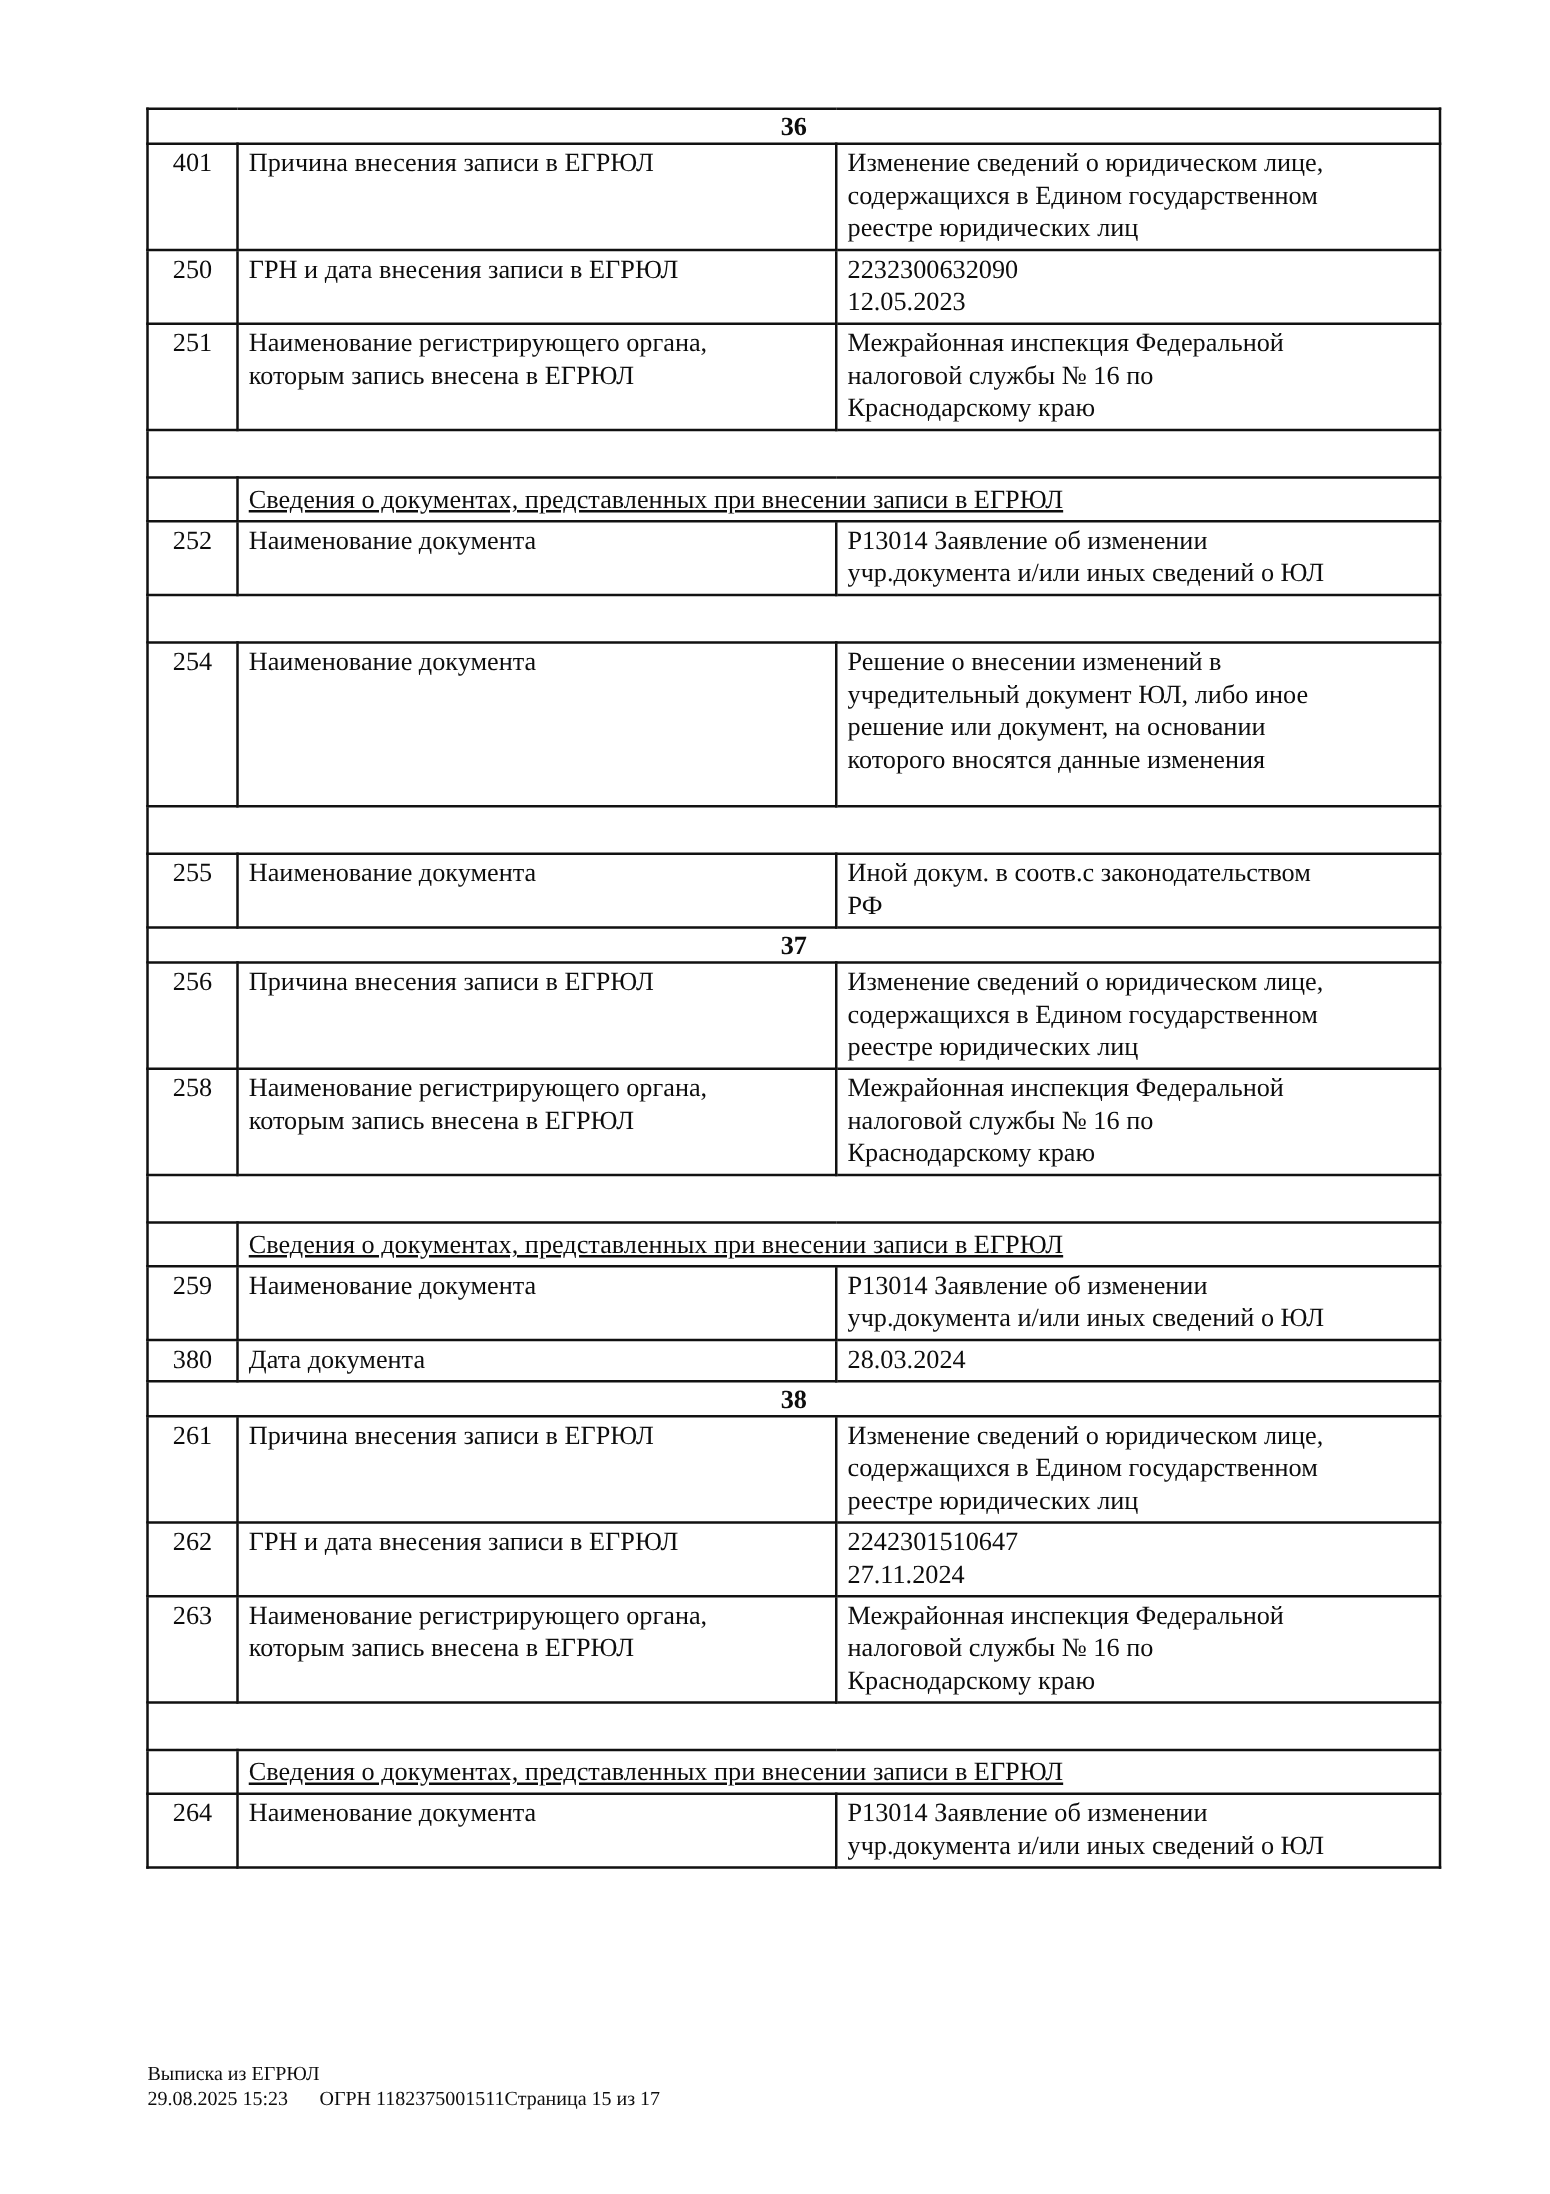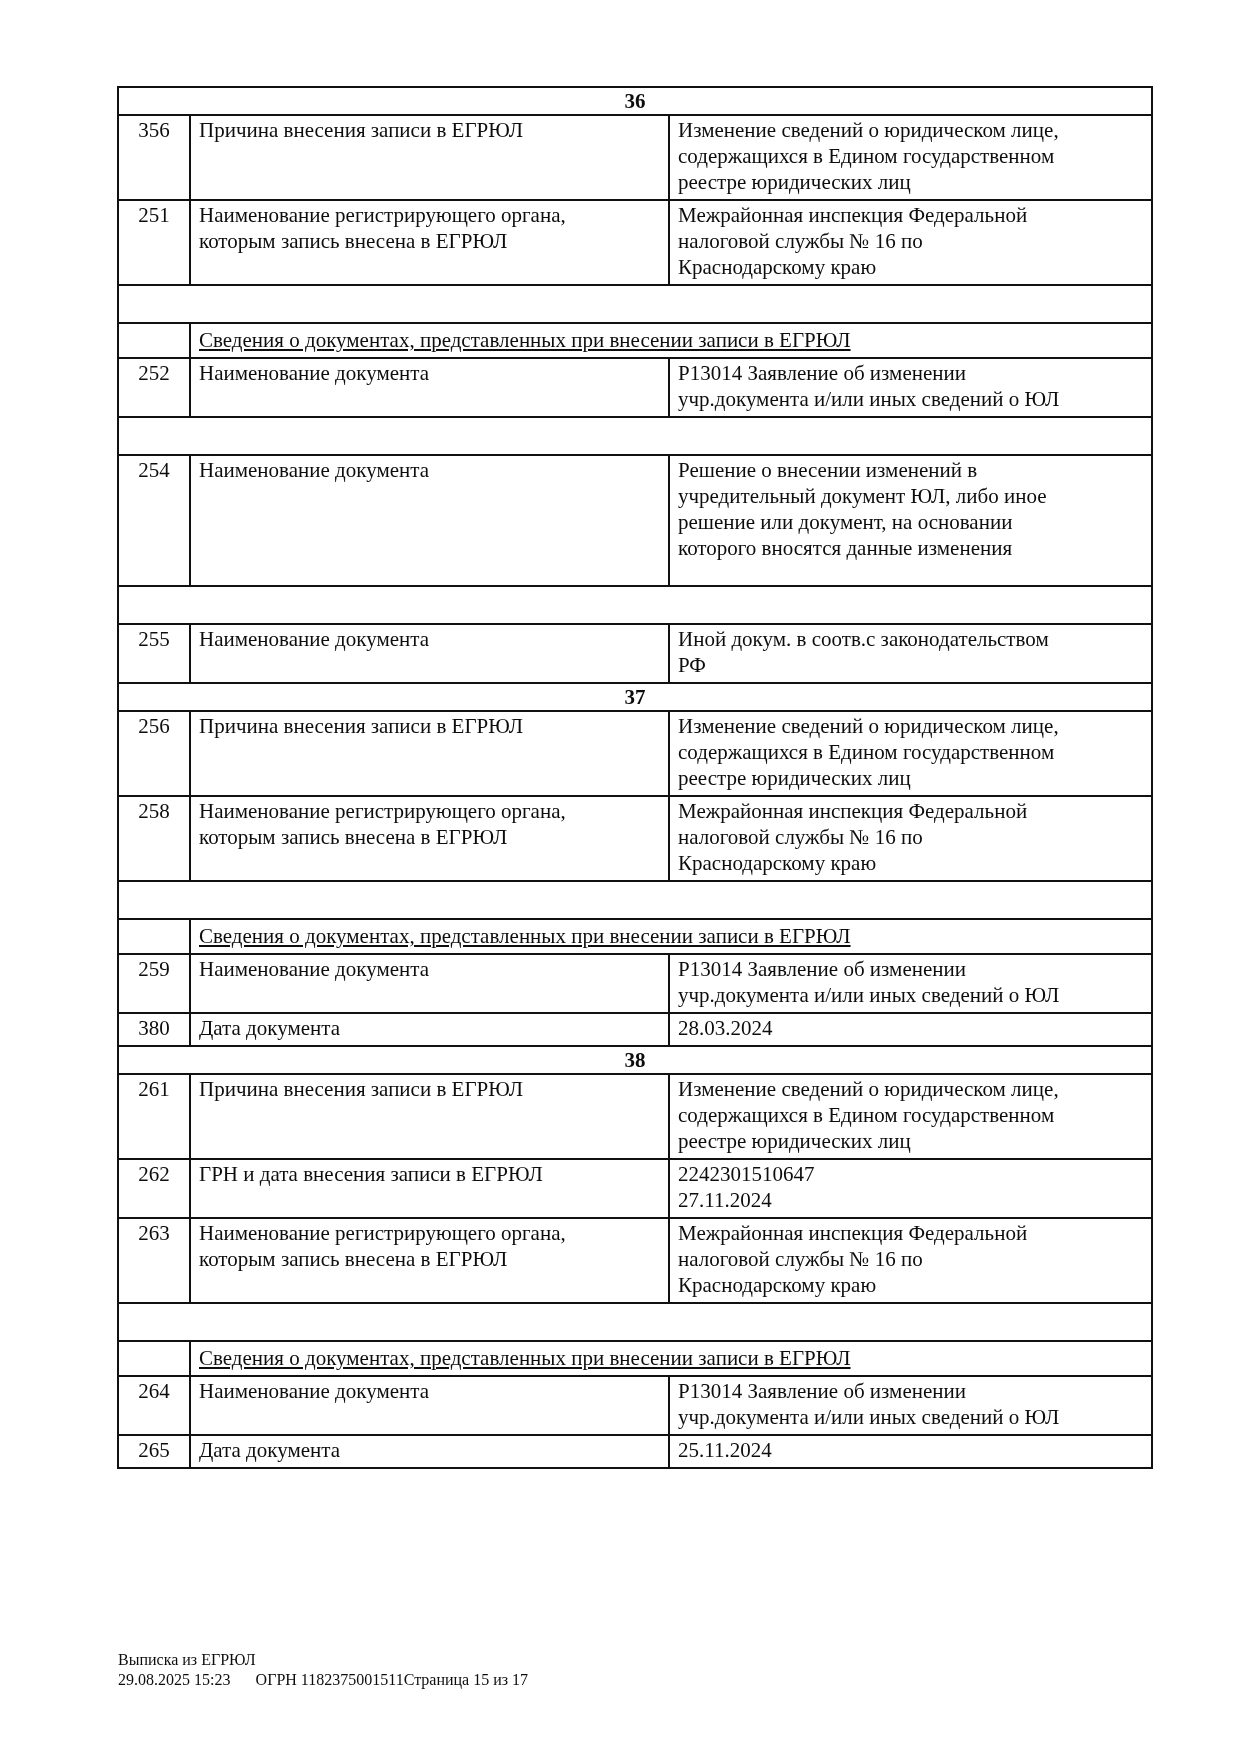"356" div { text: 356 -> 401 }
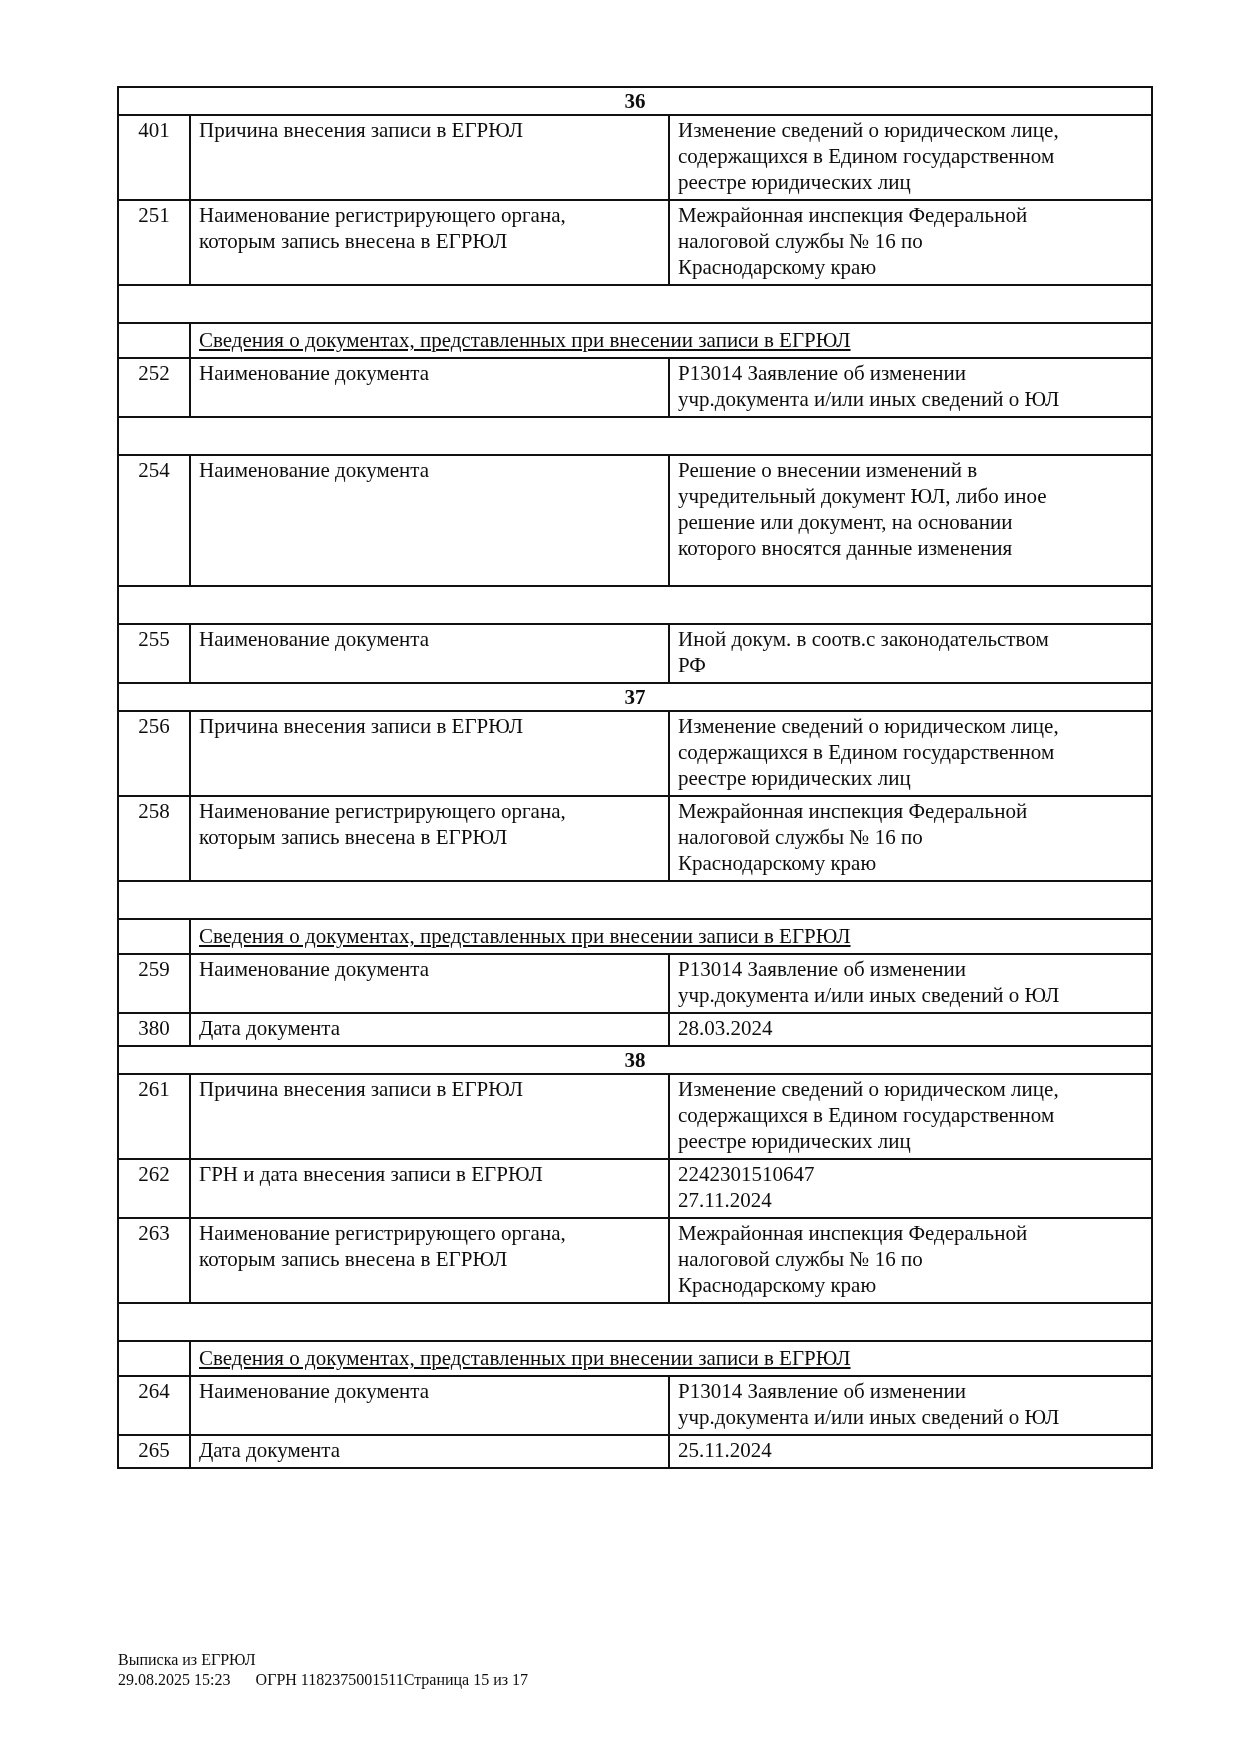"250" tr.record { html: none -> <tr> <td> <div>250</div> </td> <td> <div>ГРН и дата внесения записи в ЕГРЮЛ</div> </td> <td> <div>2232300632090</div> <div>12.05.2023</div> </td> </tr> }
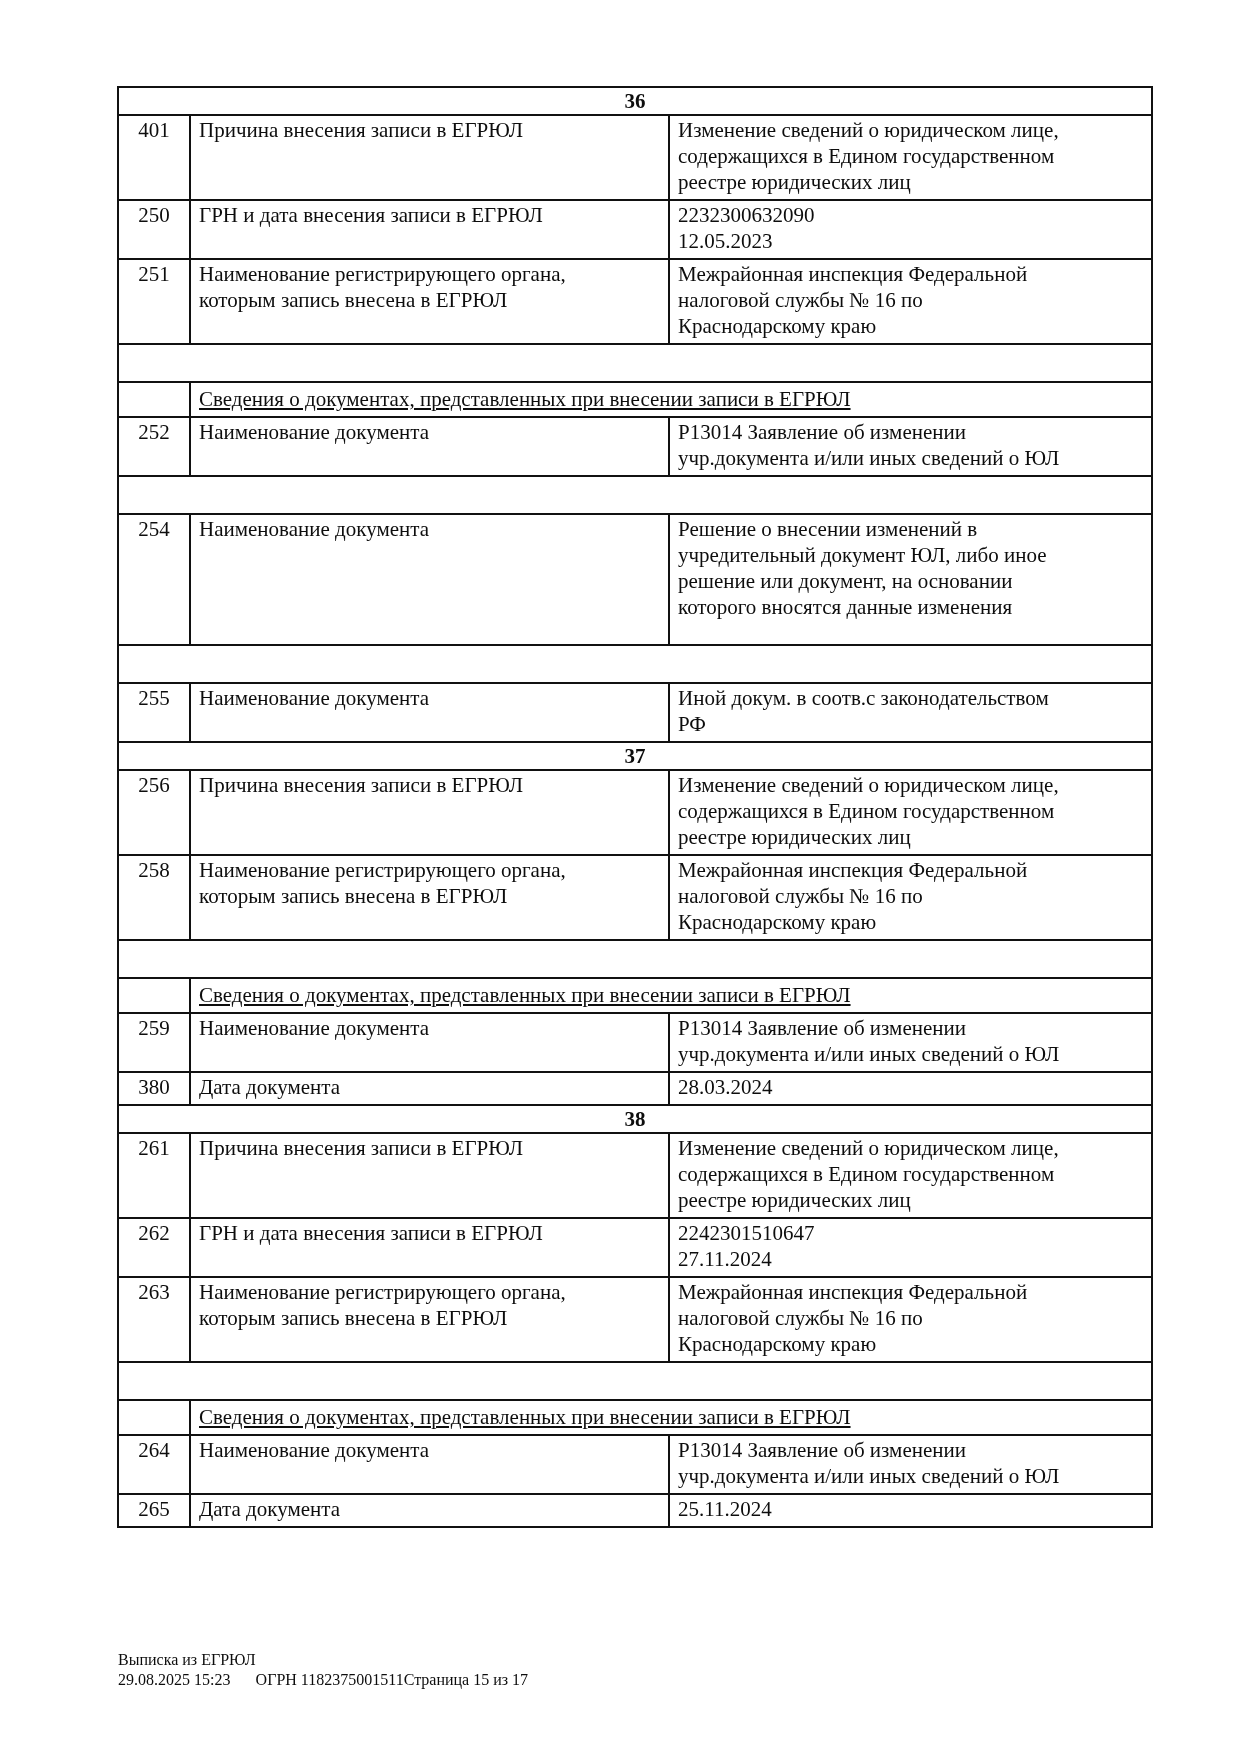"265" tr.record { html: <tr> <td> <div>265</div> </td> <td> <div>Дата документа</div> </td> <td> <div>25.11.2024</div> </td> </tr> -> none }
